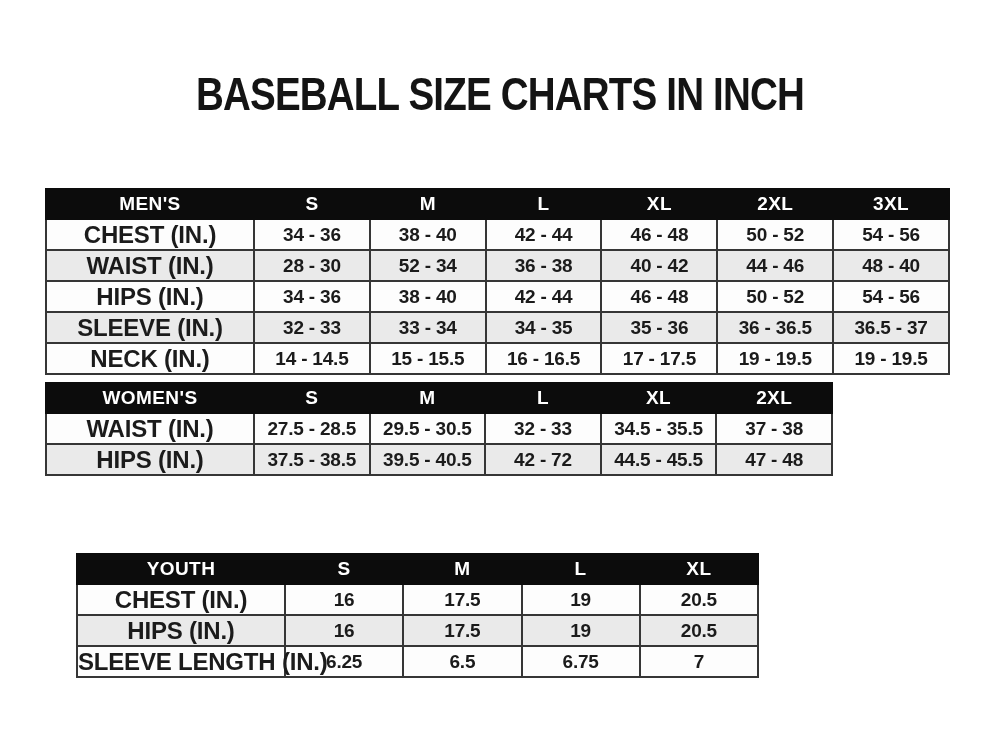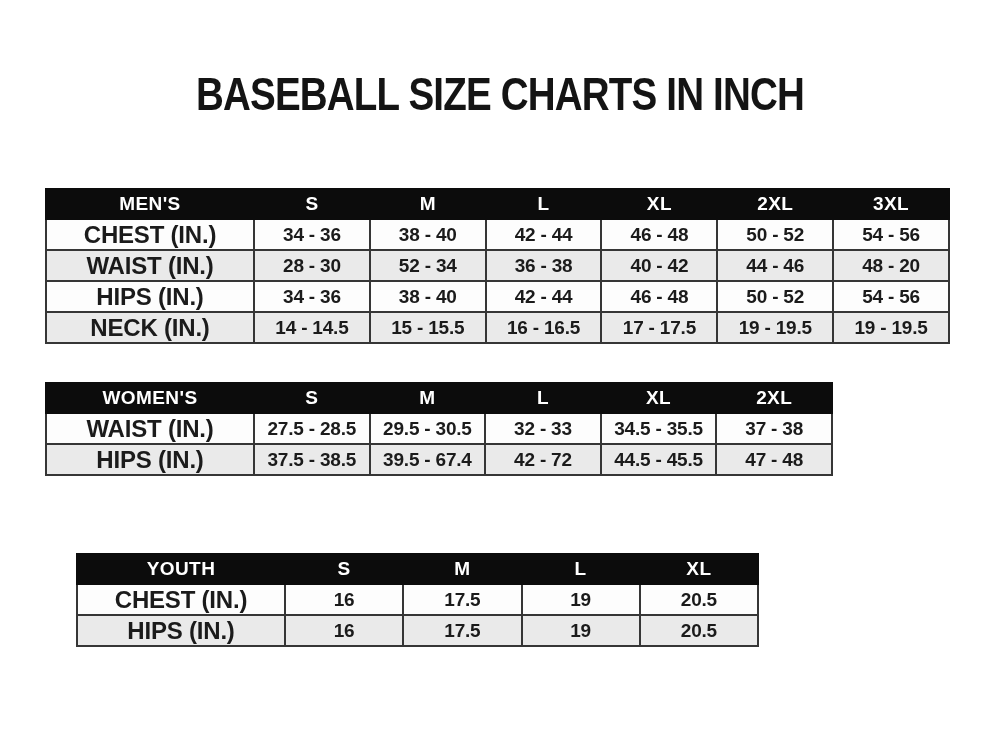"48 - 20" td.value-cell { text: 20 -> 40 }
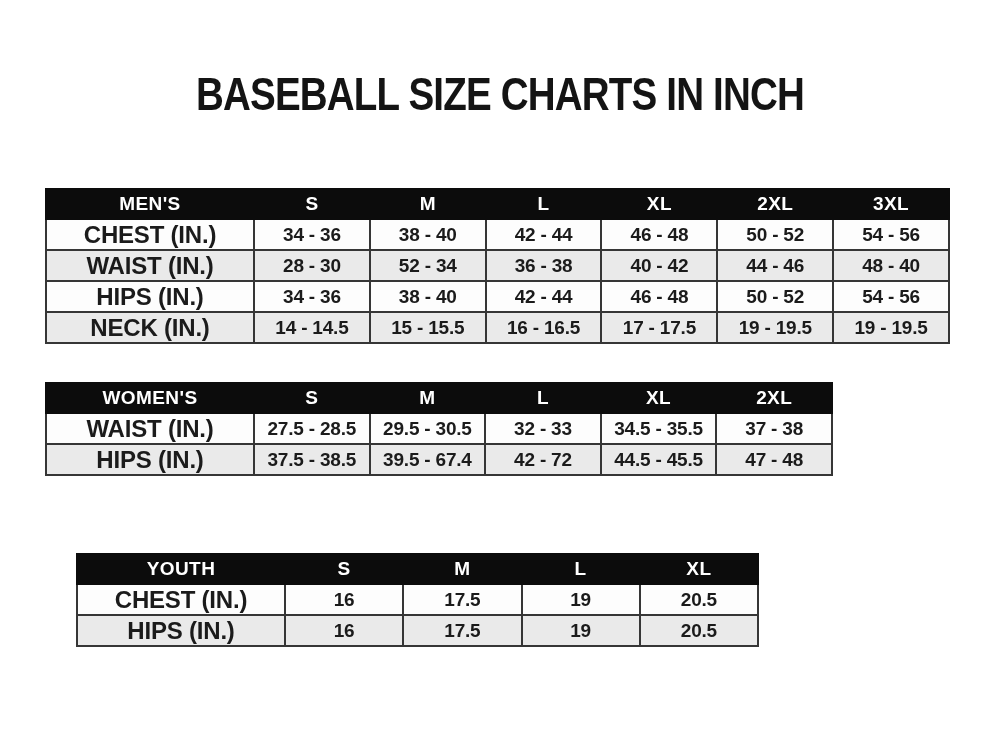"SLEEVE (IN.)" tr { html: none -> <tr> <th>SLEEVE (IN.)</th> <td>32 - 33</td> <td>33 - 34</td> <td>34 - 35</td> <td>35 - 36</td> <td>36 - 36.5</td> <td>36.5 - 37</td> </tr> }
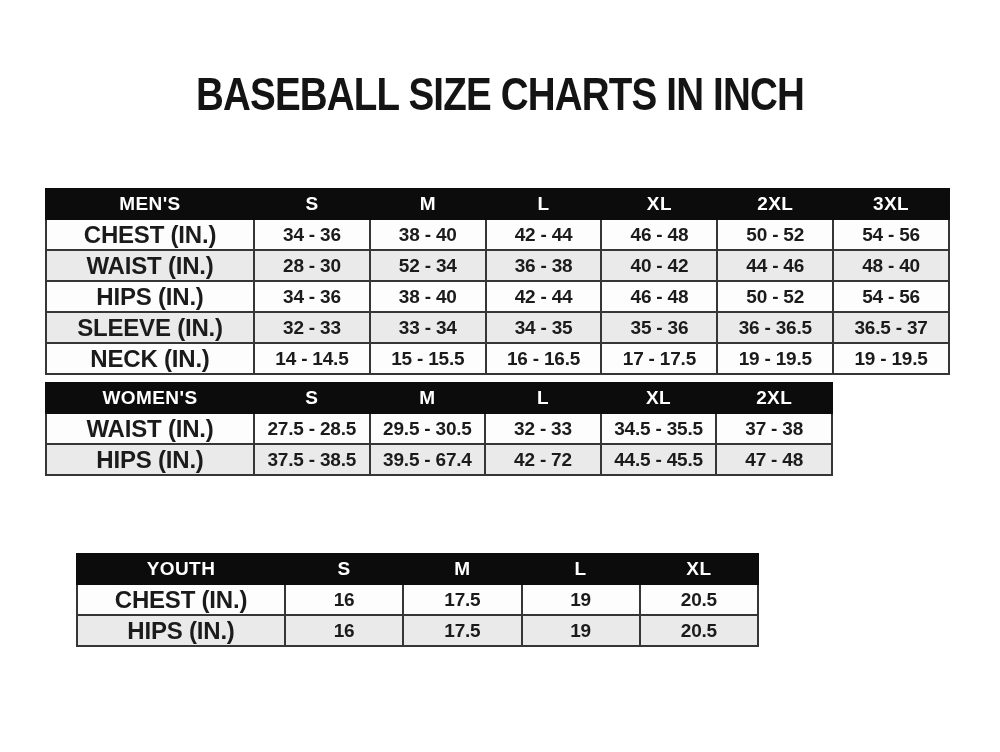"39.5 - 67.4" td.value-cell { text: 67.4 -> 40.5 }
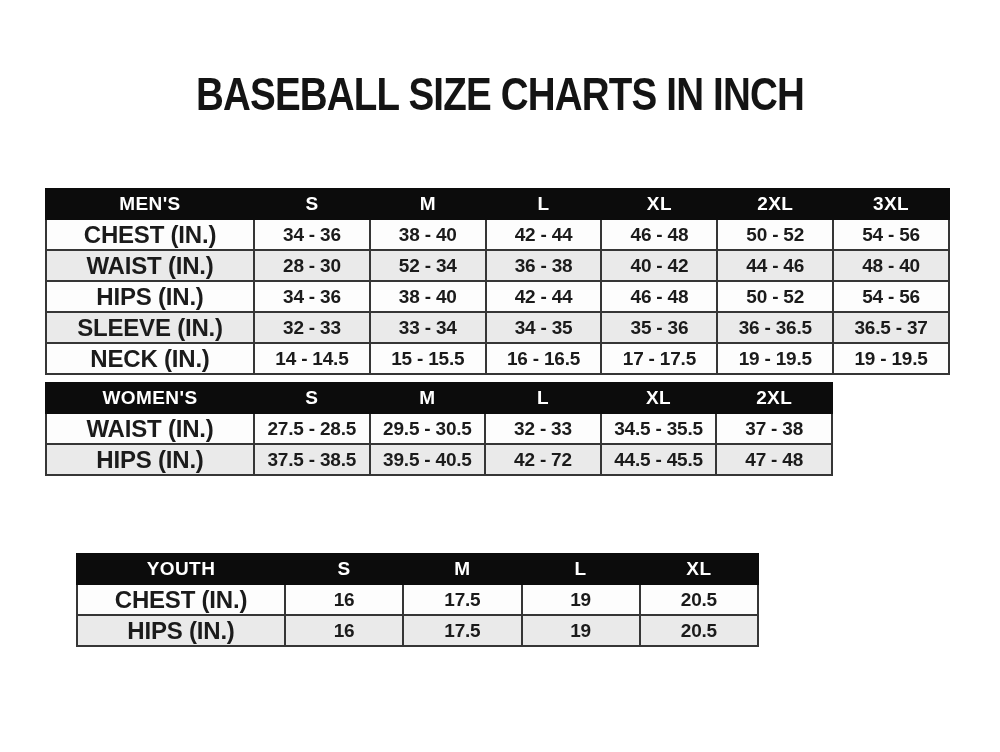"SLEEVE LENGTH (IN.)" tr { html: none -> <tr> <th>SLEEVE LENGTH (IN.)</th> <td>6.25</td> <td>6.5</td> <td>6.75</td> <td>7</td> </tr> }
